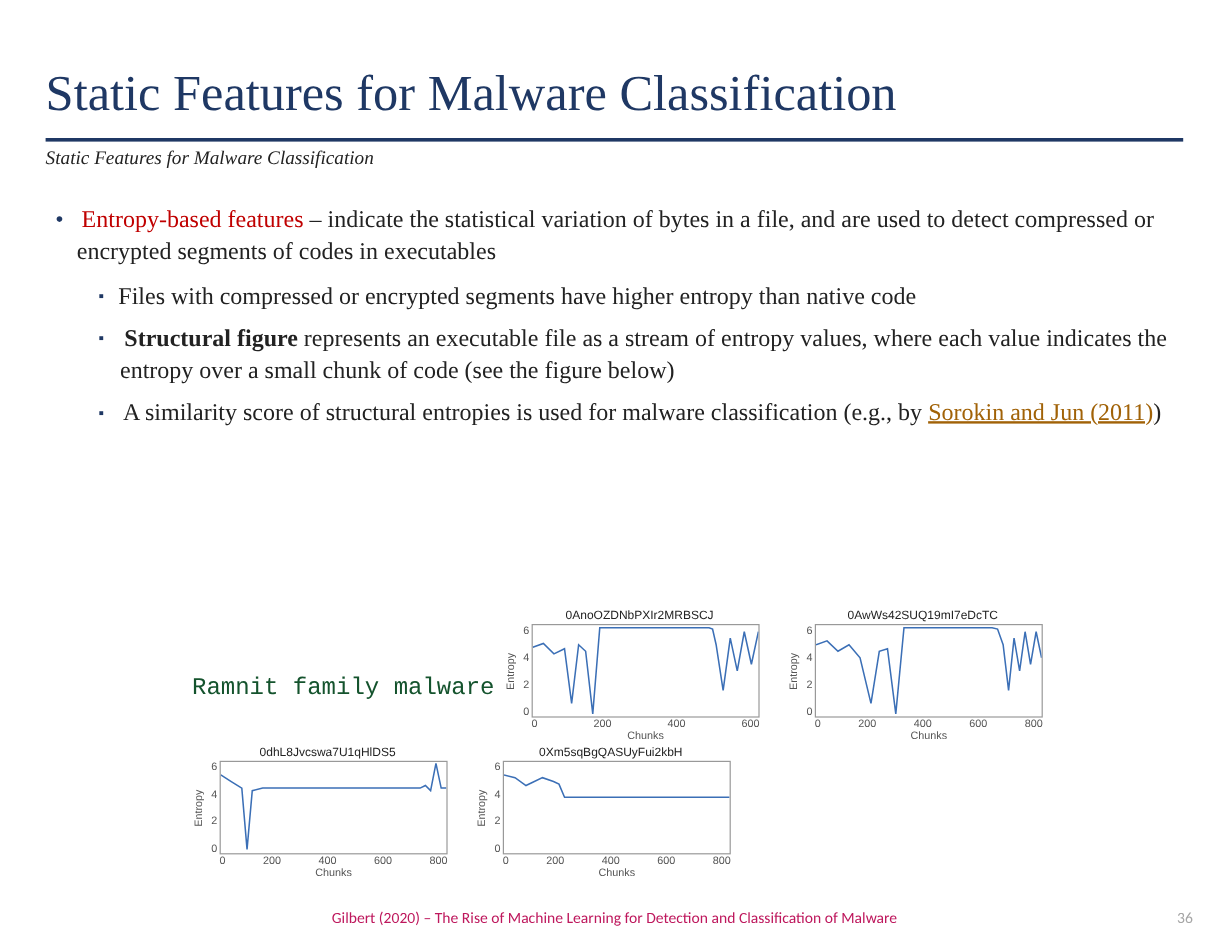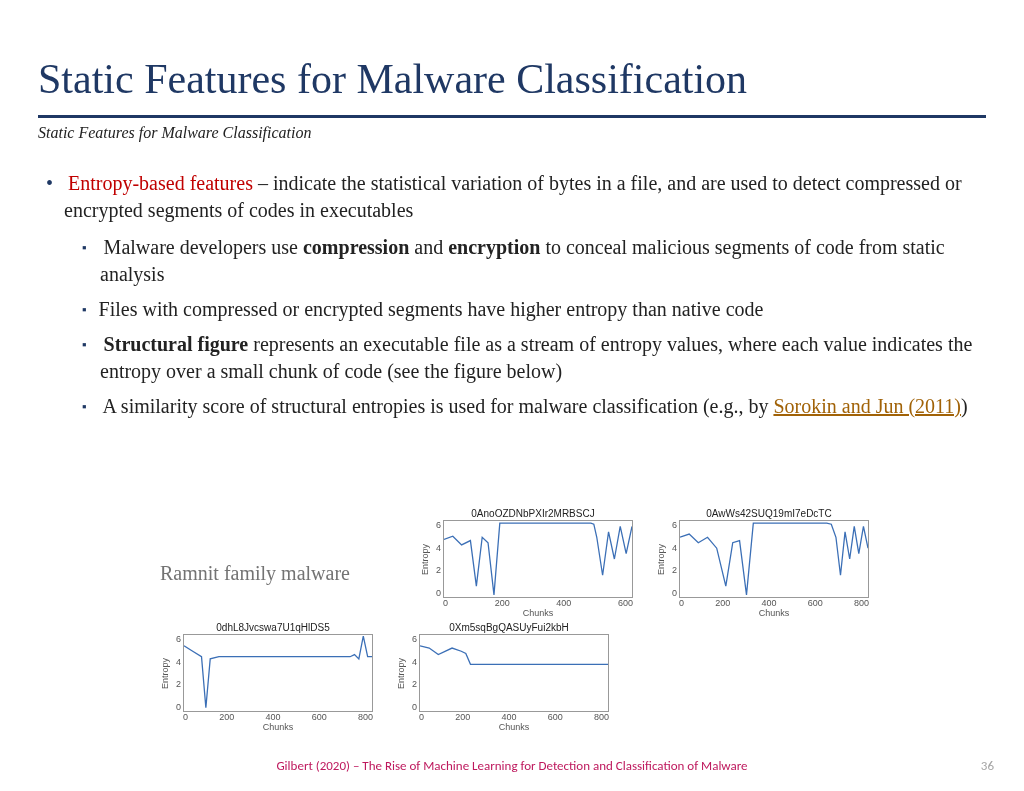"Malware developers use compression and" div.bullet-l2 { html: <div> <span>Malware developers use </span><b>compression</b><span> and </span><b>encryption</b><span> to conceal malicious segments of code from static analysis</span> </div> -> none }
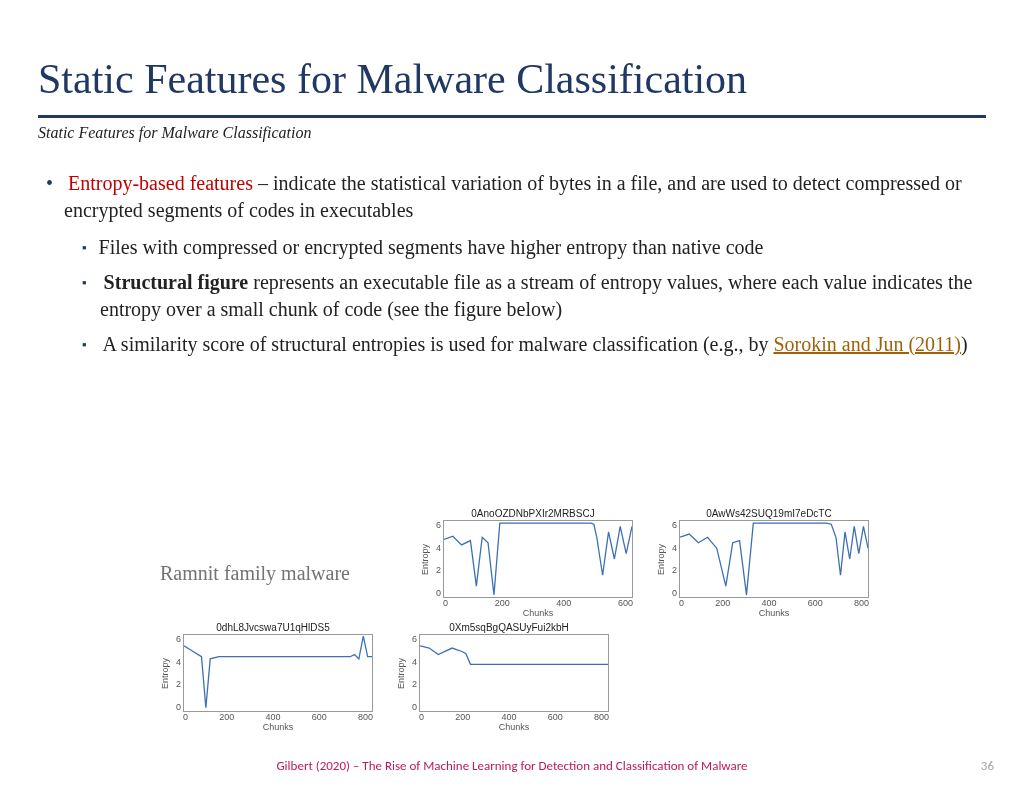"Ramnit family malware" .chart-label { color: #737373 -> #14532d; font-family: Liberation Serif, serif -> Liberation Mono, monospace }
